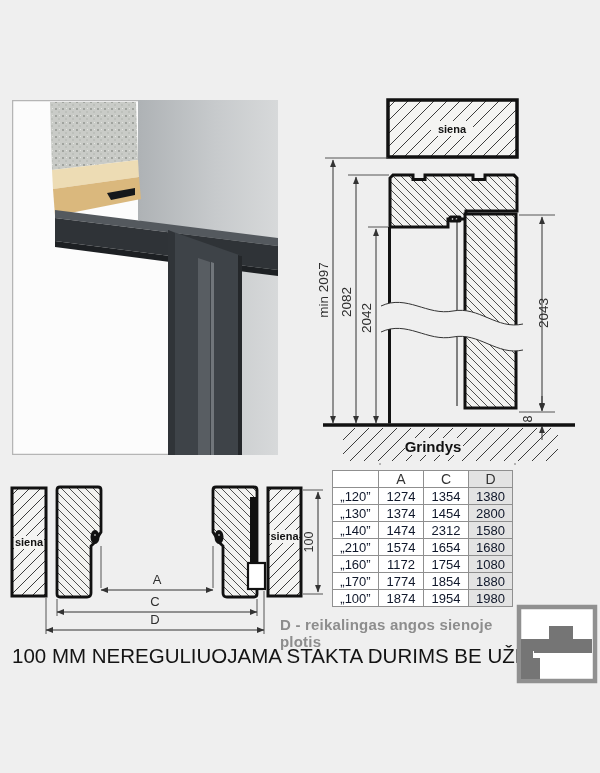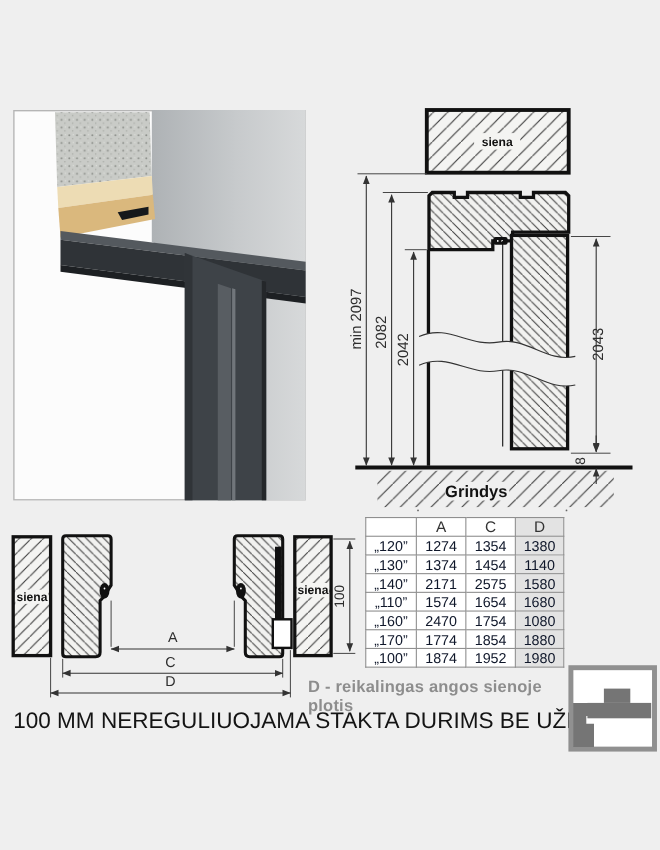"1140" td.dcol { text: 1140 -> 2800 }
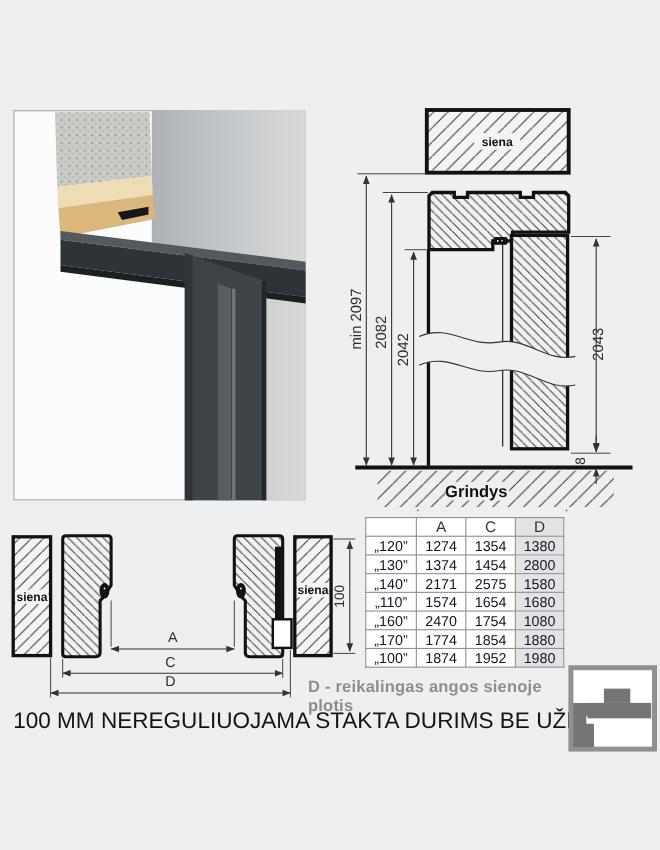"2171" td { text: 2171 -> 1474 }
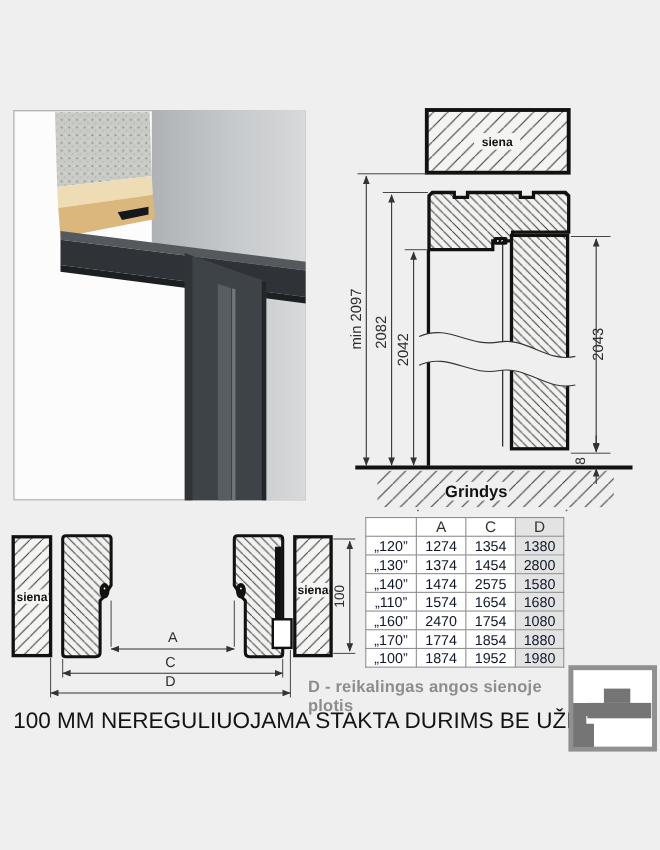"2575" td { text: 2575 -> 2312 }
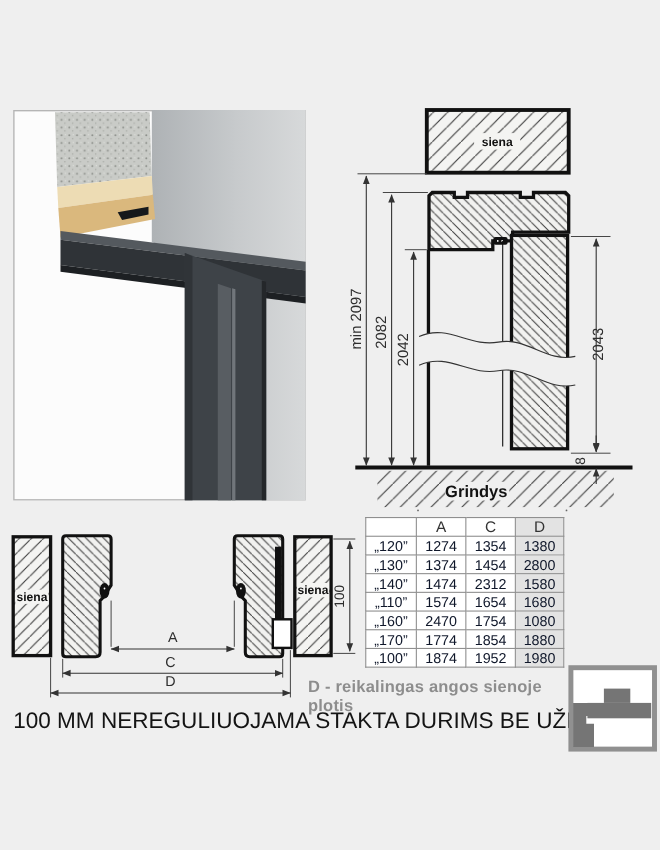"„110”" td { text: 110 -> 210 }
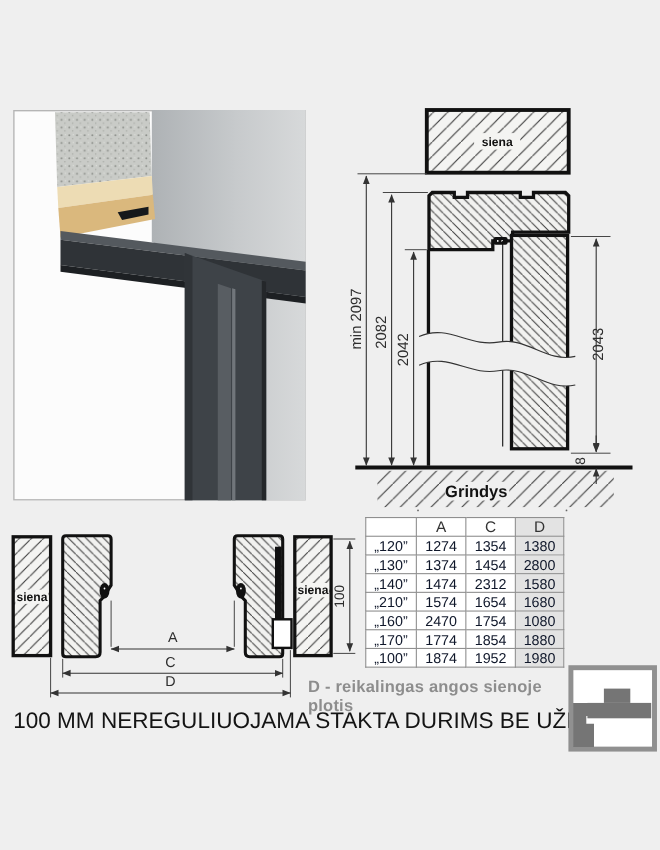"2470" td { text: 2470 -> 1172 }
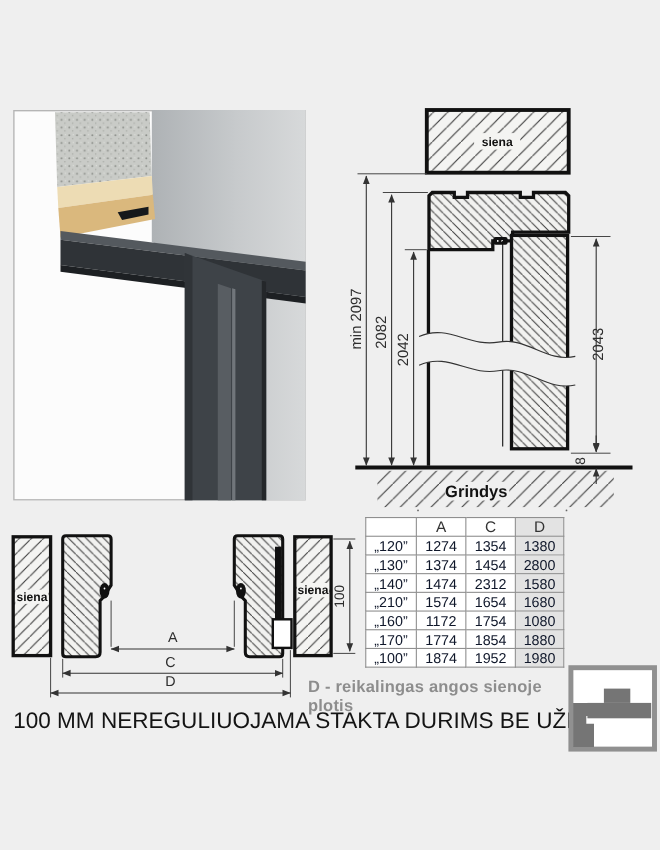"1952" td { text: 1952 -> 1954 }
